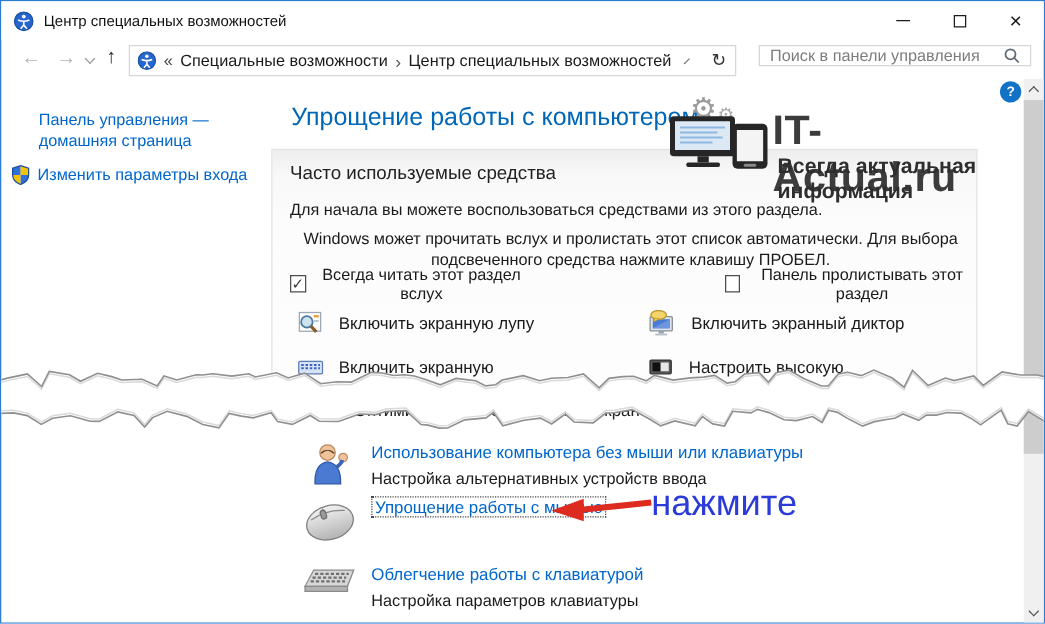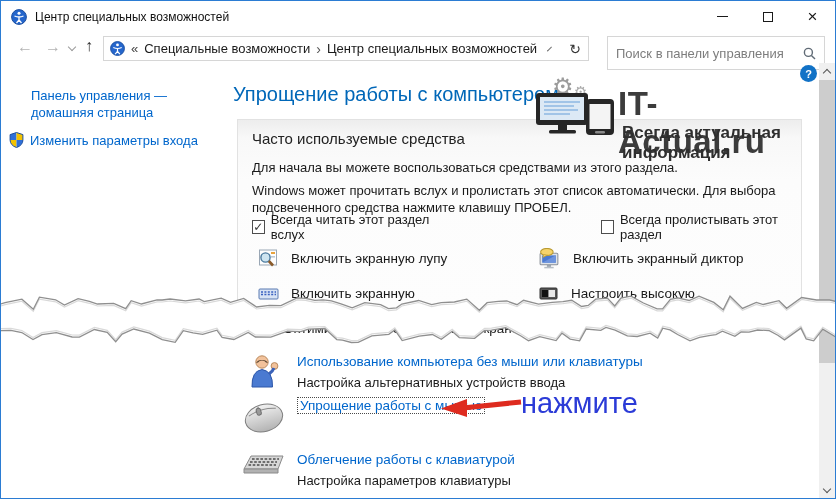"Поиск в панели управления" .searchbox { height: 34px -> 17px }
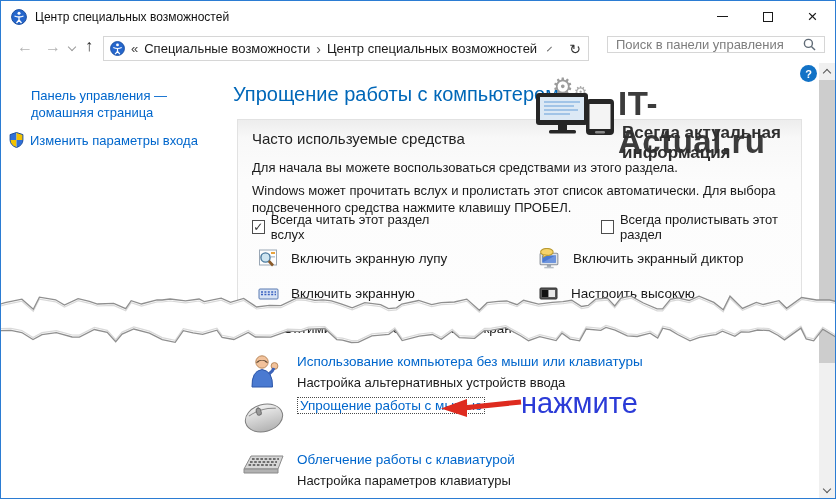"Изменить параметры входа" .side-signin-row { align-items: center -> flex-start }
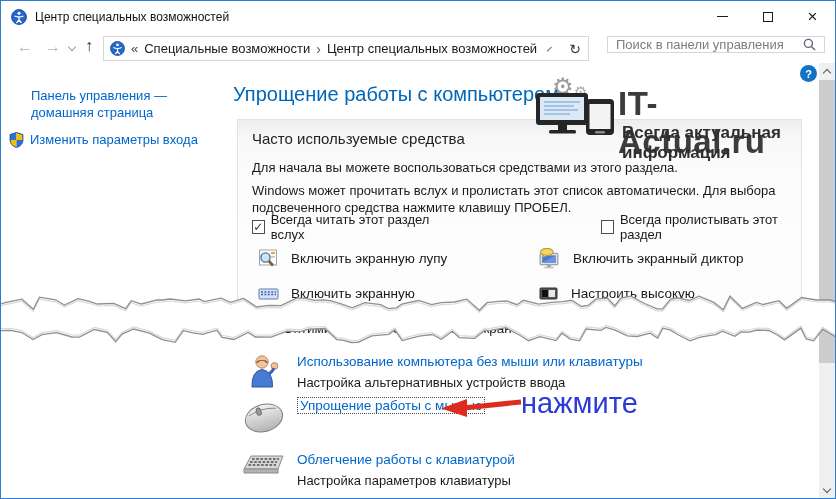"Часто используемые средства" .panel { left: 236px -> 216px; text-align: none -> center }
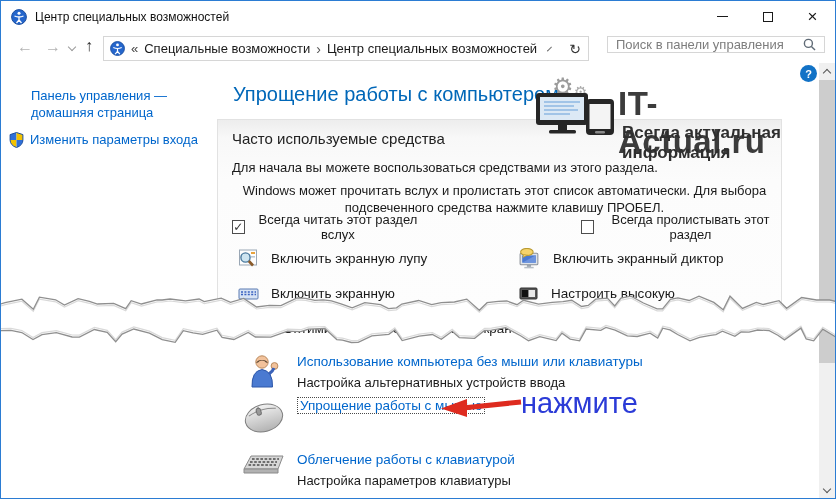"Всегда пролистывать этот раздел" span { text: Всегда -> Панель }
